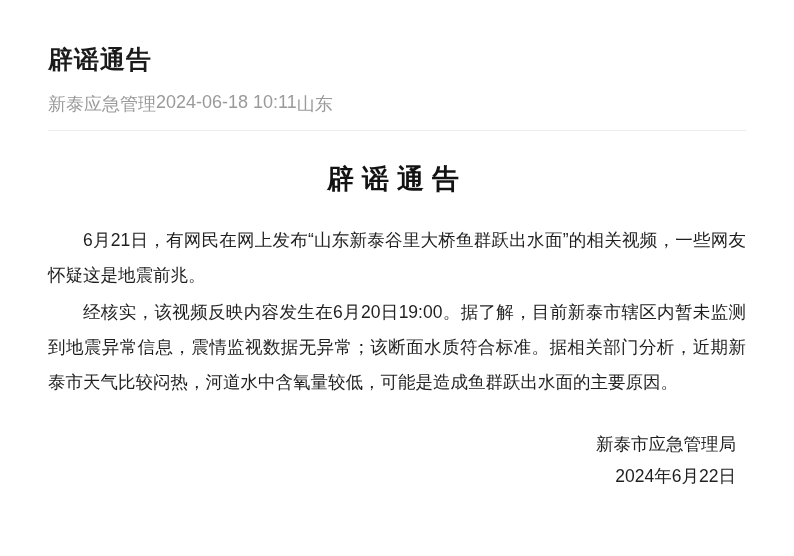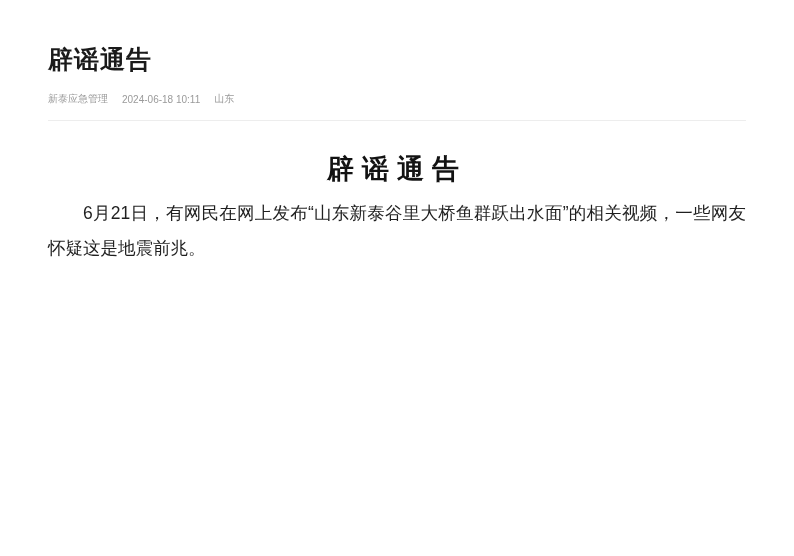"新泰应急管理" .meta-row { align-items: center -> flex-start; font-size: 10px -> 18px; gap: 14px -> none }
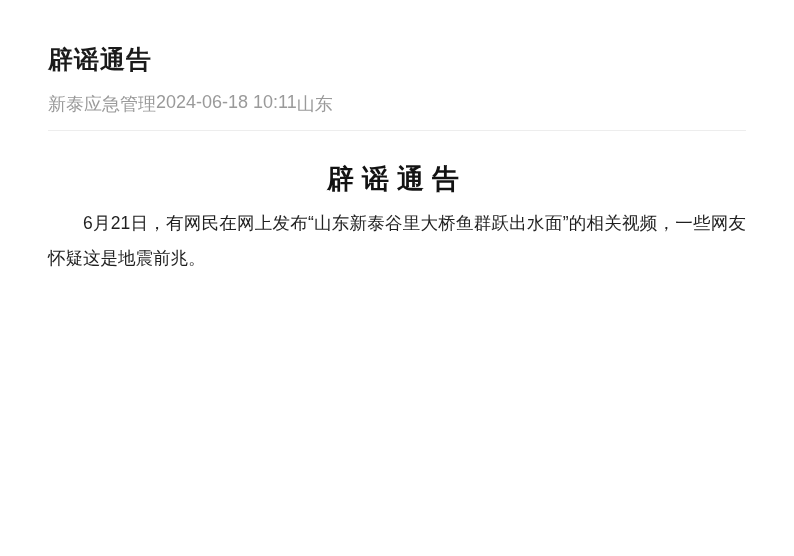"6月21日，有网民在网上发布“山东新泰谷里大桥鱼群跃出水面”的相关视频，一些网友" .body-copy { margin-top: 9px -> 26px }
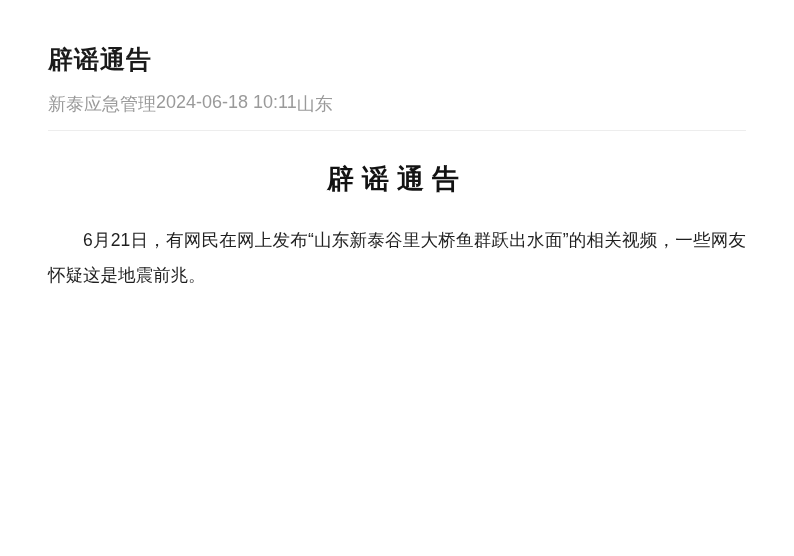"经核实，该视频反映内容发生在6月20日19:00。据了解，目前新泰市辖区内暂未监" p { html: none -> <p>经核实，该视频反映内容发生在6月20日19:00。据了解，目前新泰市辖区内暂未监测到地震异常信息，震情监视数据无异常；该断面水质符合标准。据相关部门分析，近期新泰市天气比较闷热，河道水中含氧量较低，可能是造成鱼群跃出水面的主要原因。</p> }
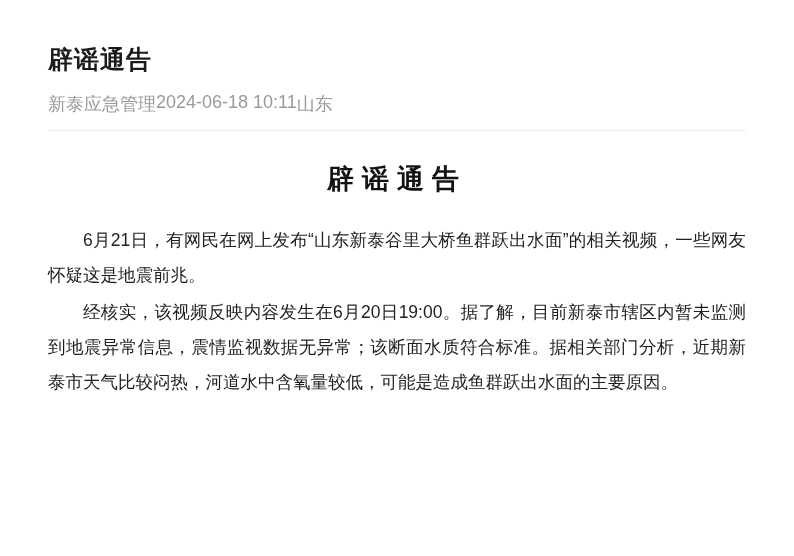"新泰市应急管理局" span.sig-line { html: none -> <span>新泰市应急管理局</span> }
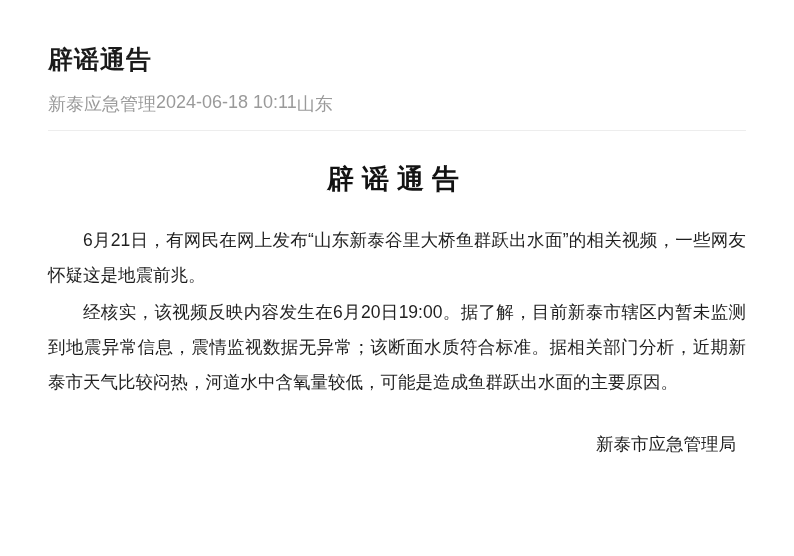"2024年6月22日" span.sig-line { html: none -> <span>2024年6月22日</span> }
